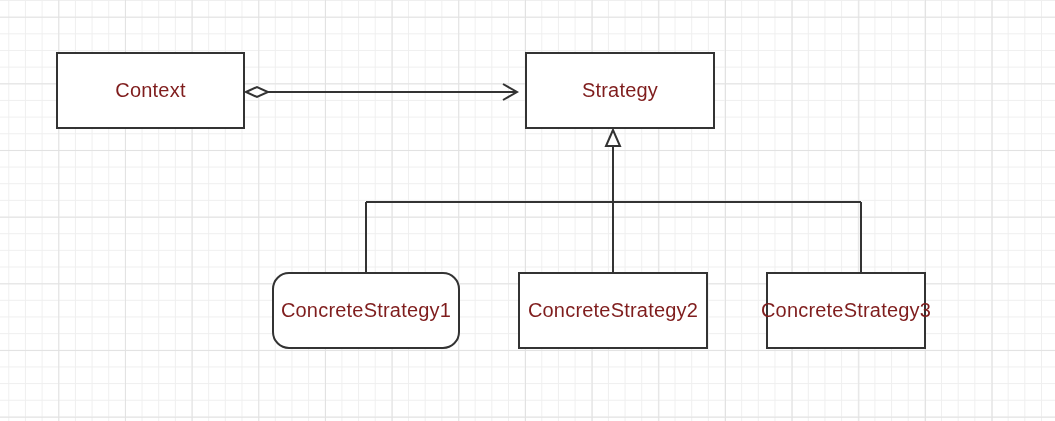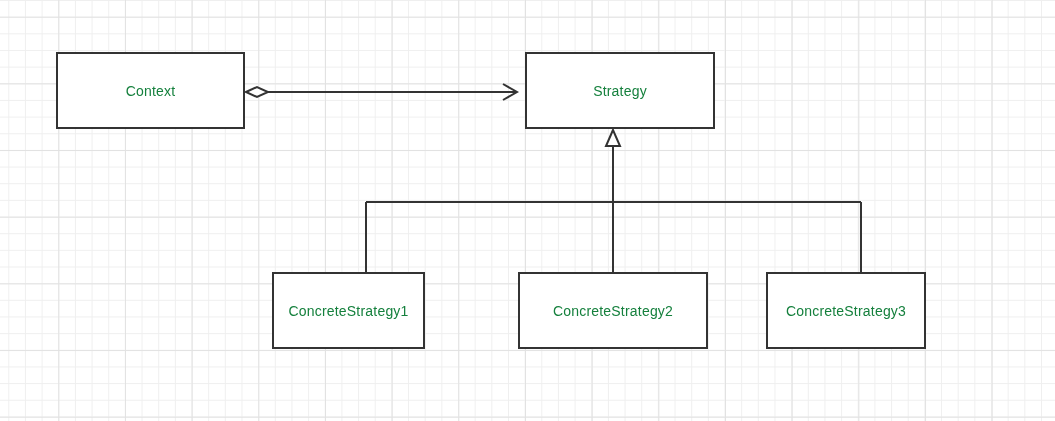"Context" .node .label { color: #15803d -> #7f1d1d; font-size: 14px -> 20px }
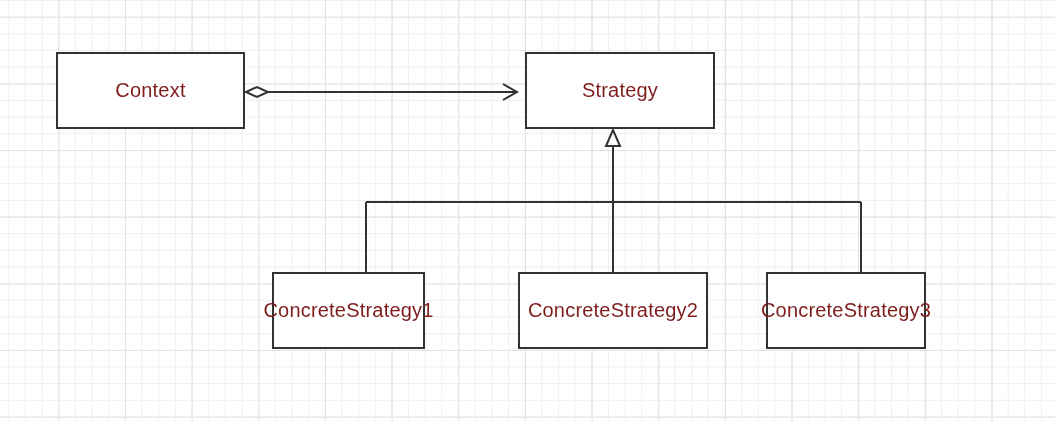"ConcreteStrategy1" div.node { border-radius: none -> 17px; width: 153px -> 188px }
